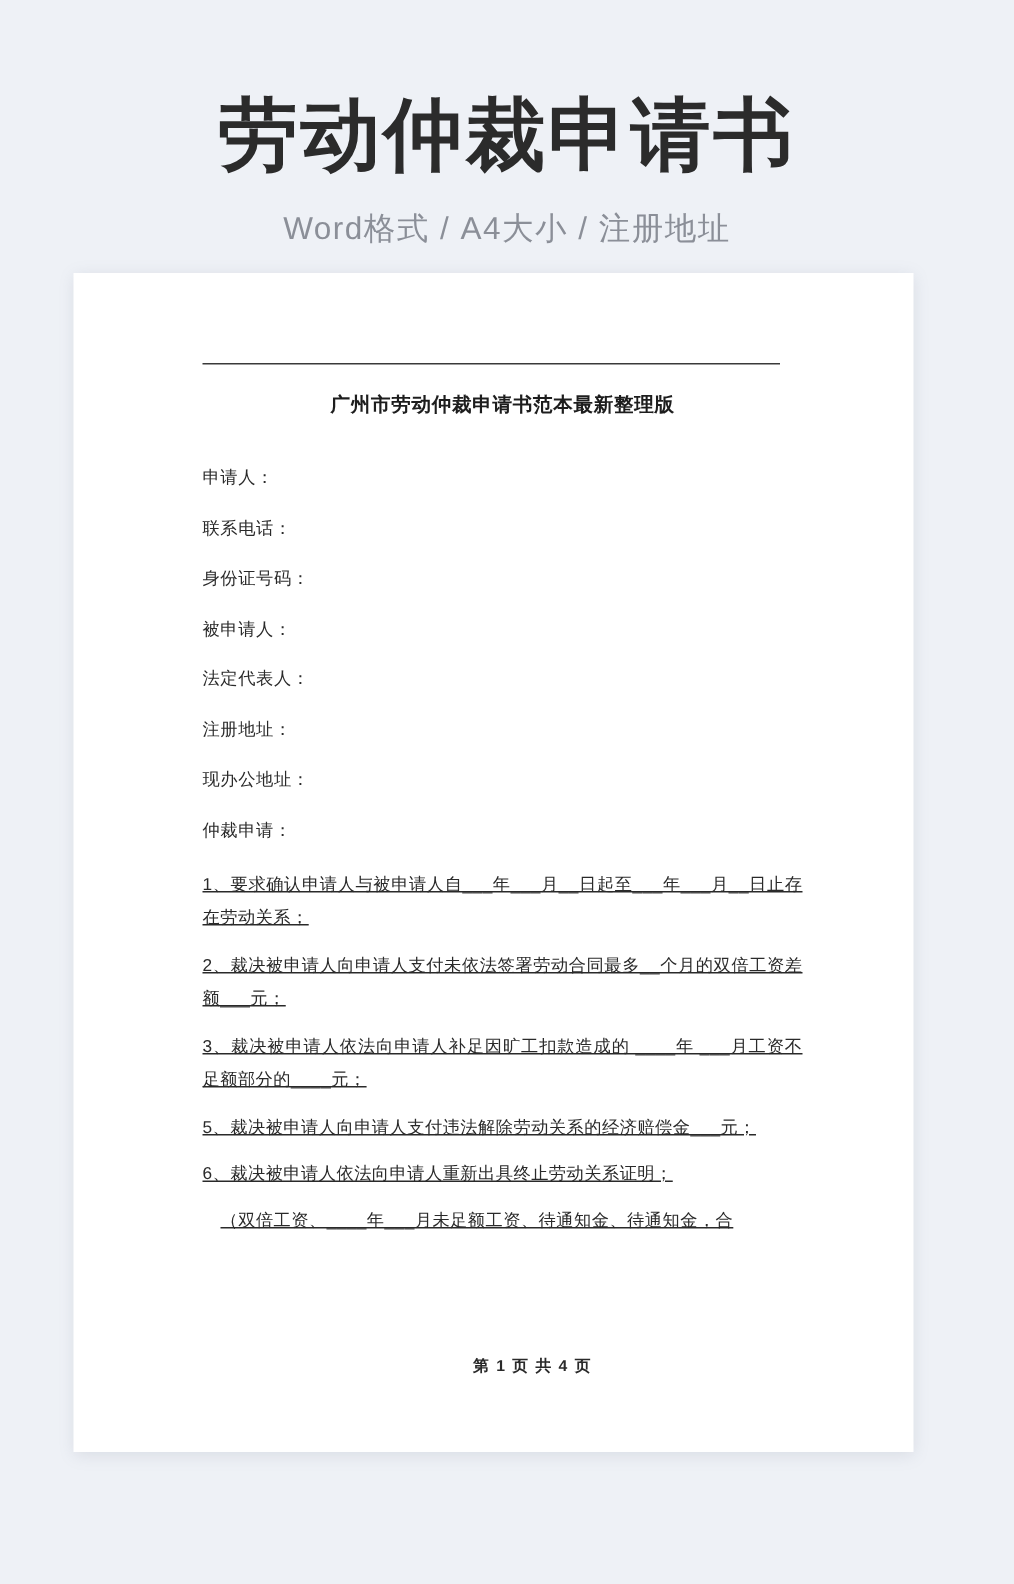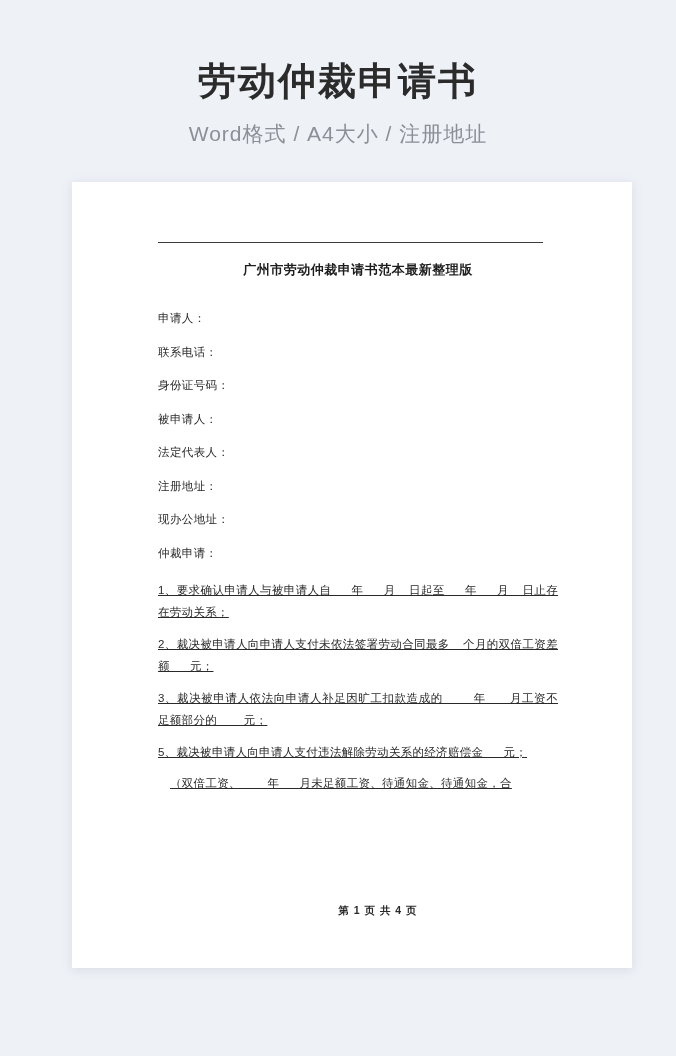"劳动仲裁申请书" .hero-title { font-size: 38px -> 53px }
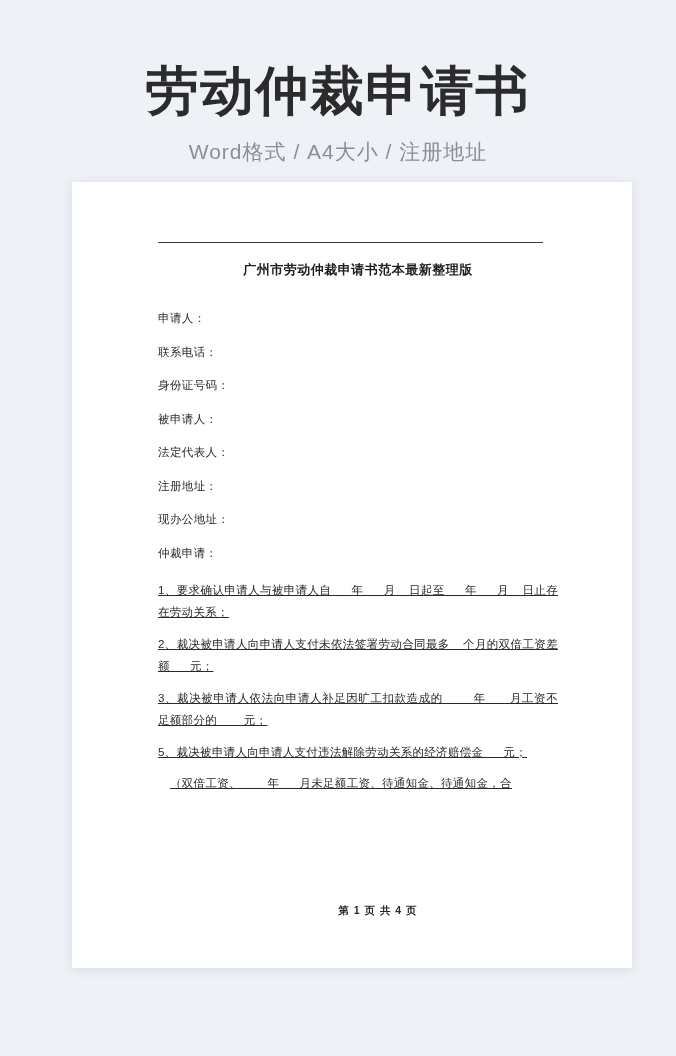"广州市劳动仲裁申请书范本最新整理版" .doc-shadow { left: 72px -> 49px }
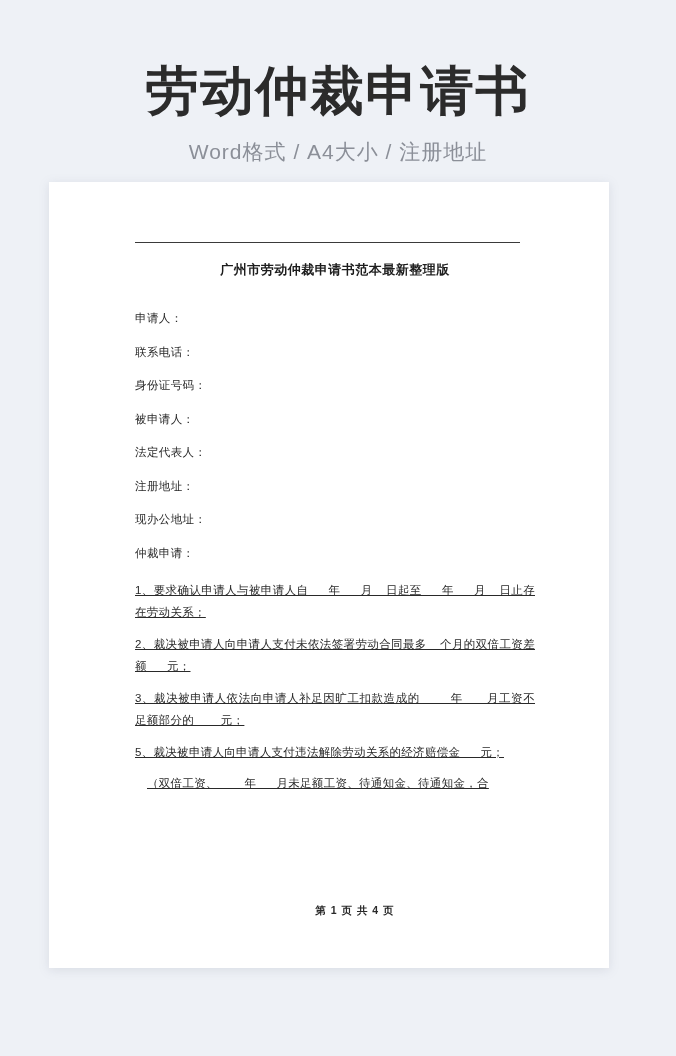"6、裁决被申请人依法向申请人重新出具终止劳动关系证明；" div.para { html: none -> <div>6、裁决被申请人依法向申请人重新出具终止劳动关系证明；</div> }
